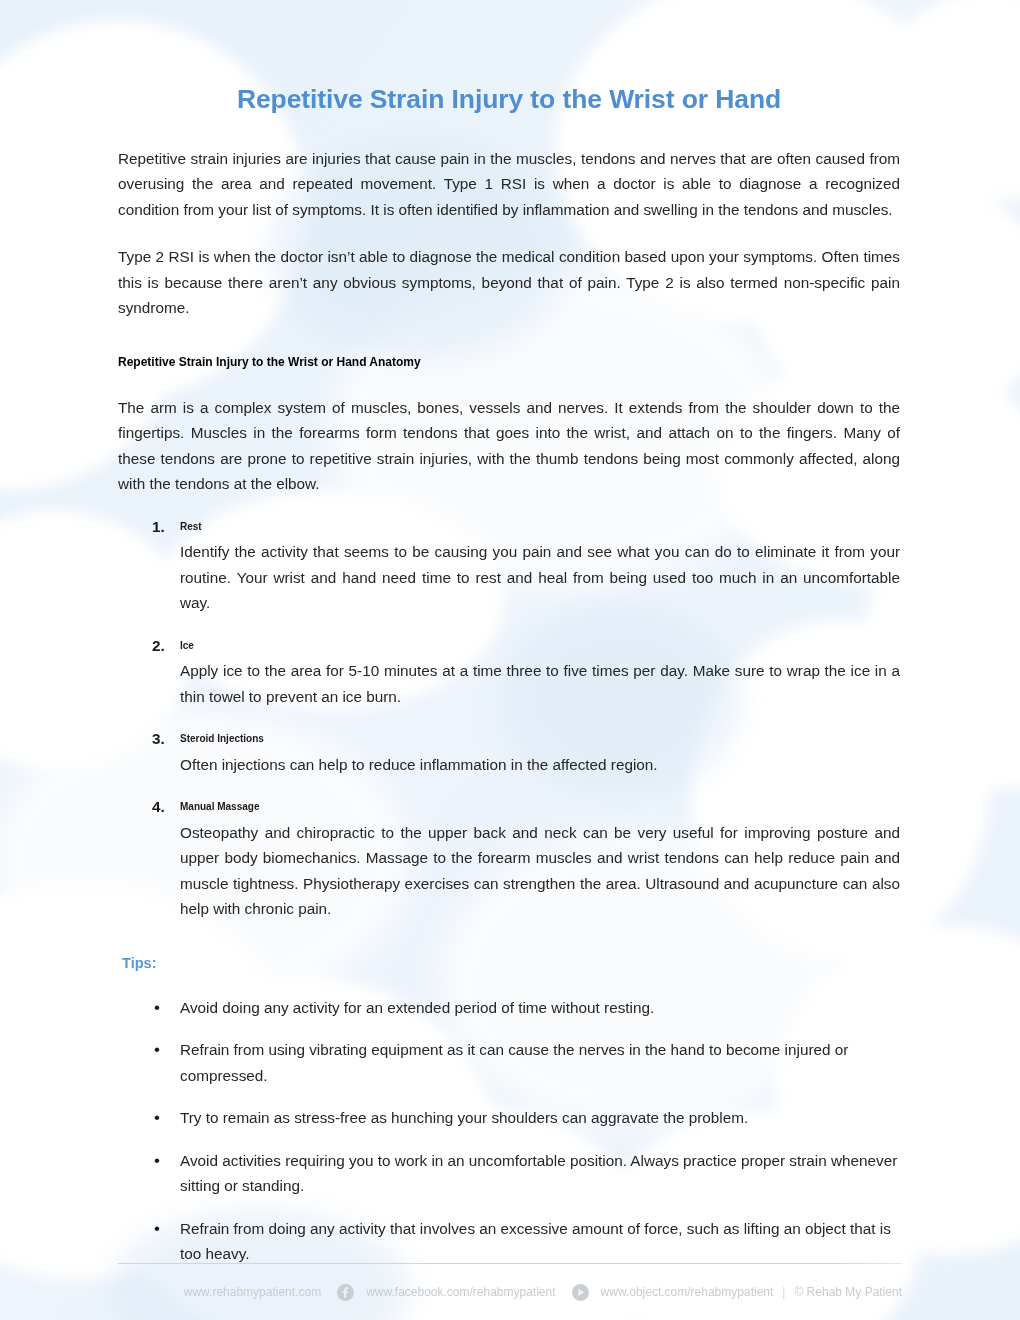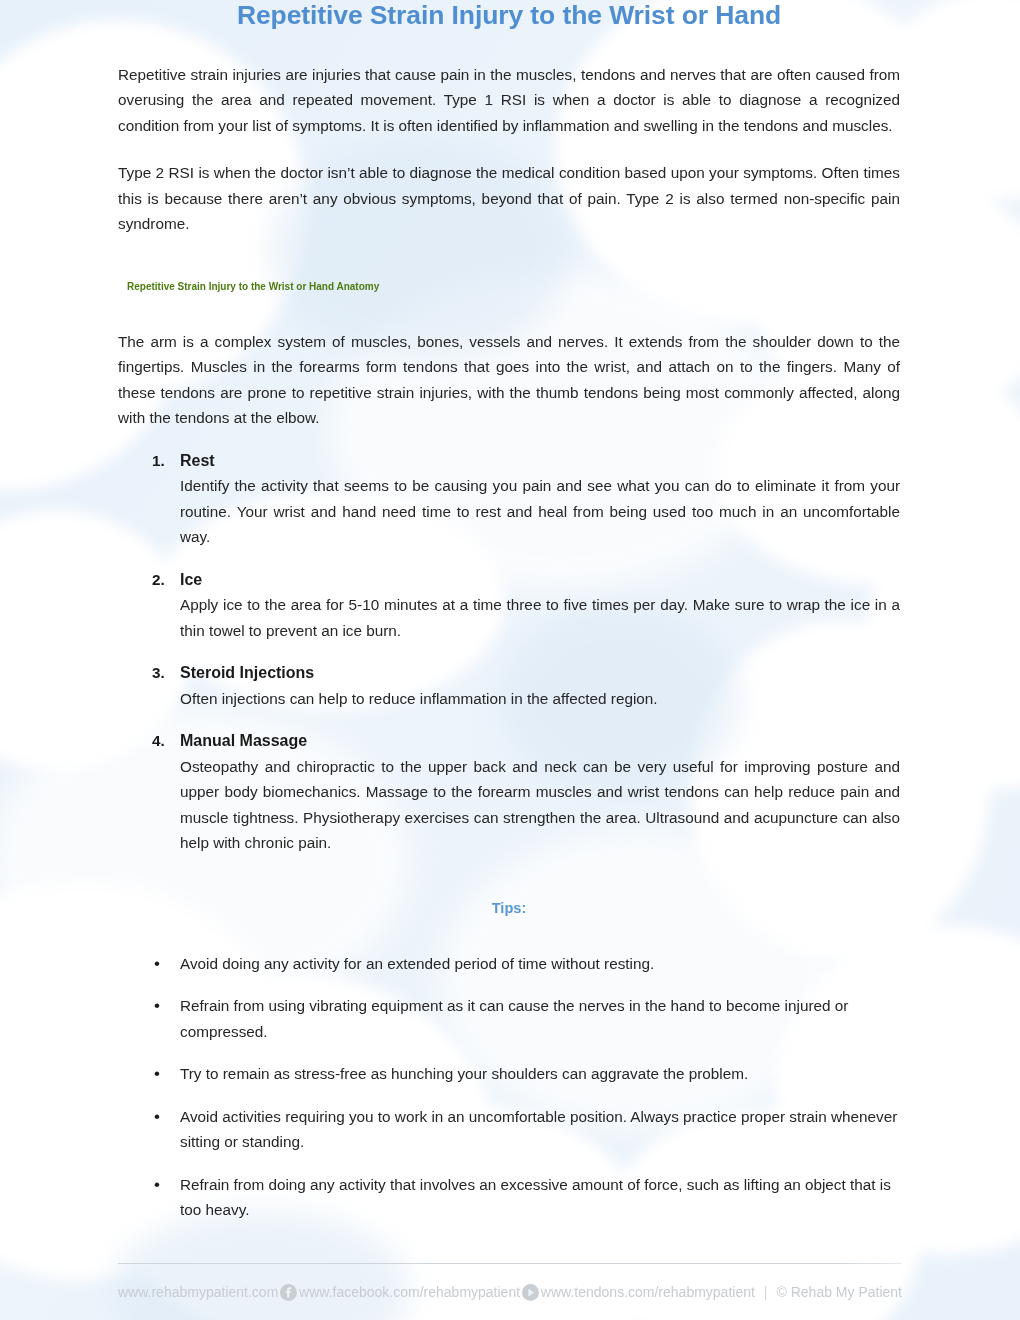"Repetitive Strain Injury to the Wrist or Hand" .doc-title { padding-top: none -> 84px }
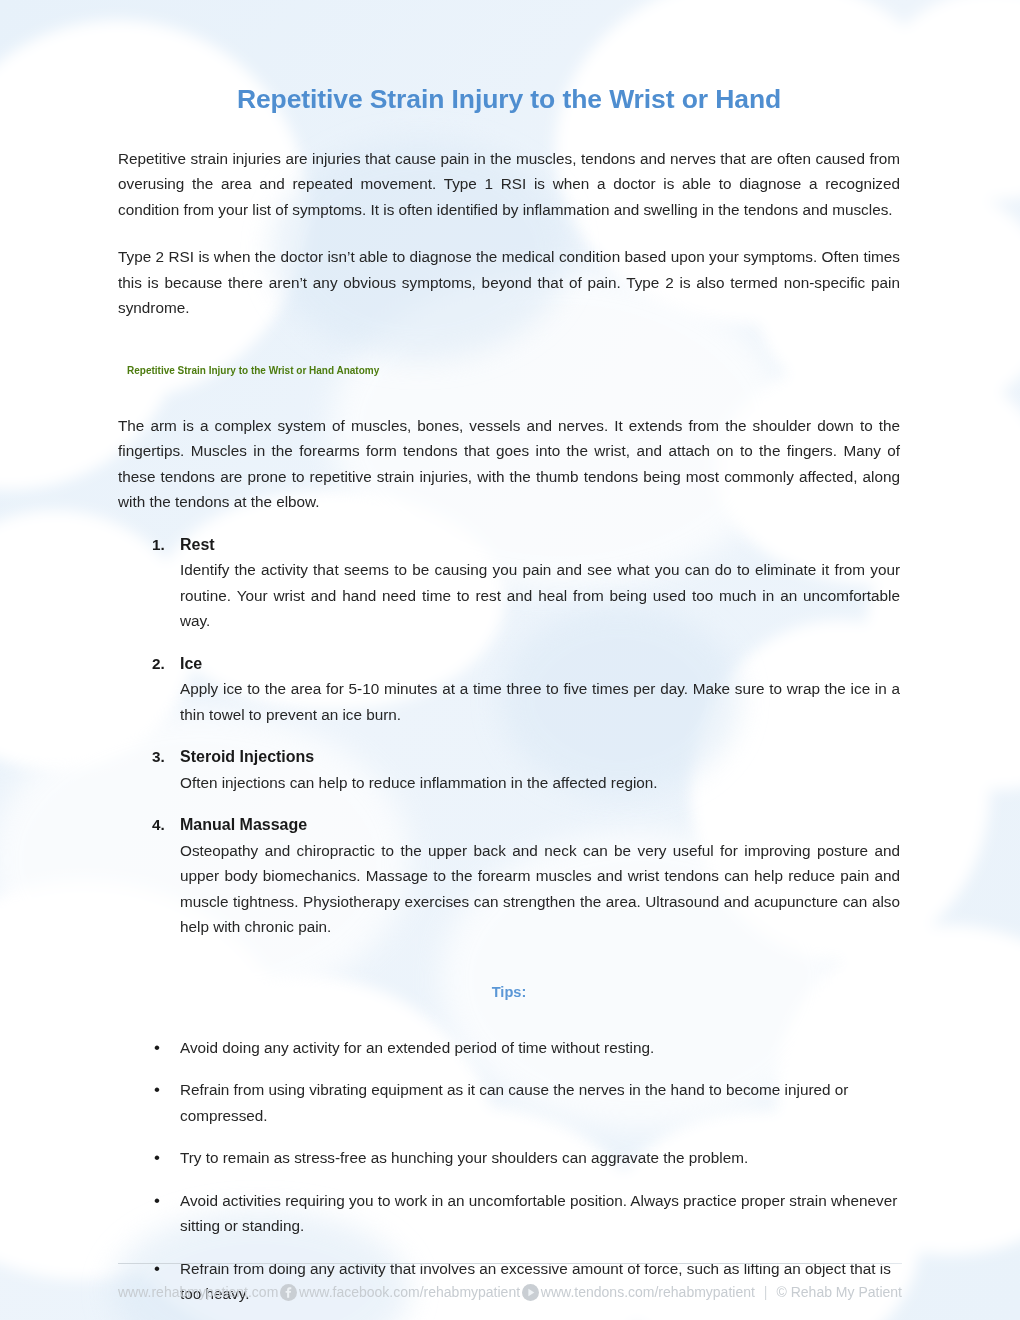"Repetitive Strain Injury to the Wrist or Hand Anatomy" .section-heading { color: #4d7c0f -> #000000; font-size: 10px -> 12px; margin: 9px -> 0 }
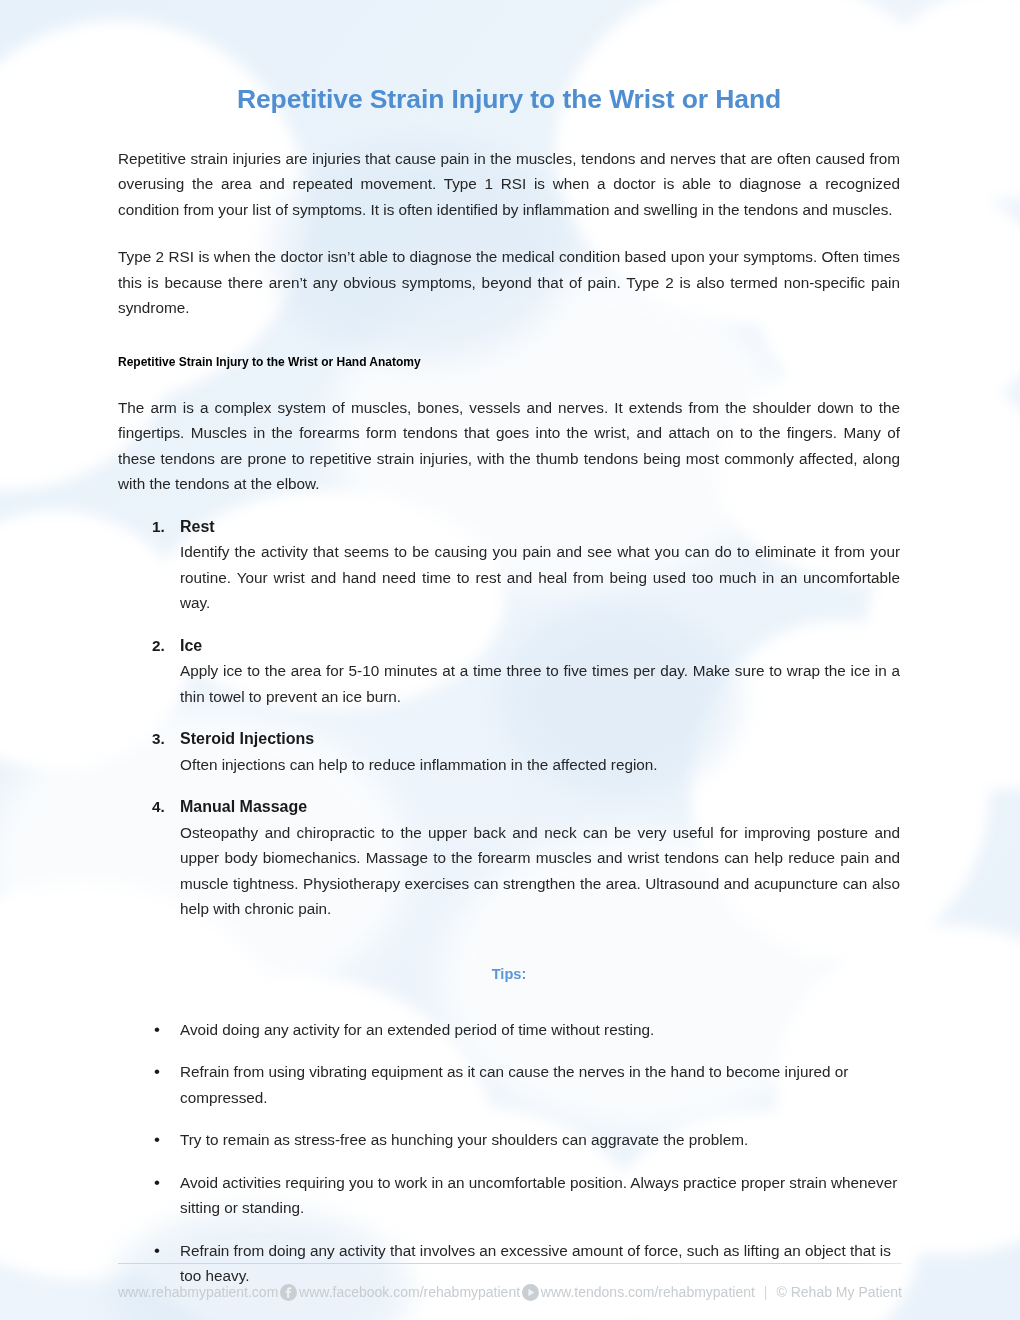"Rest" .treat-term { font-size: 16px -> 10px }
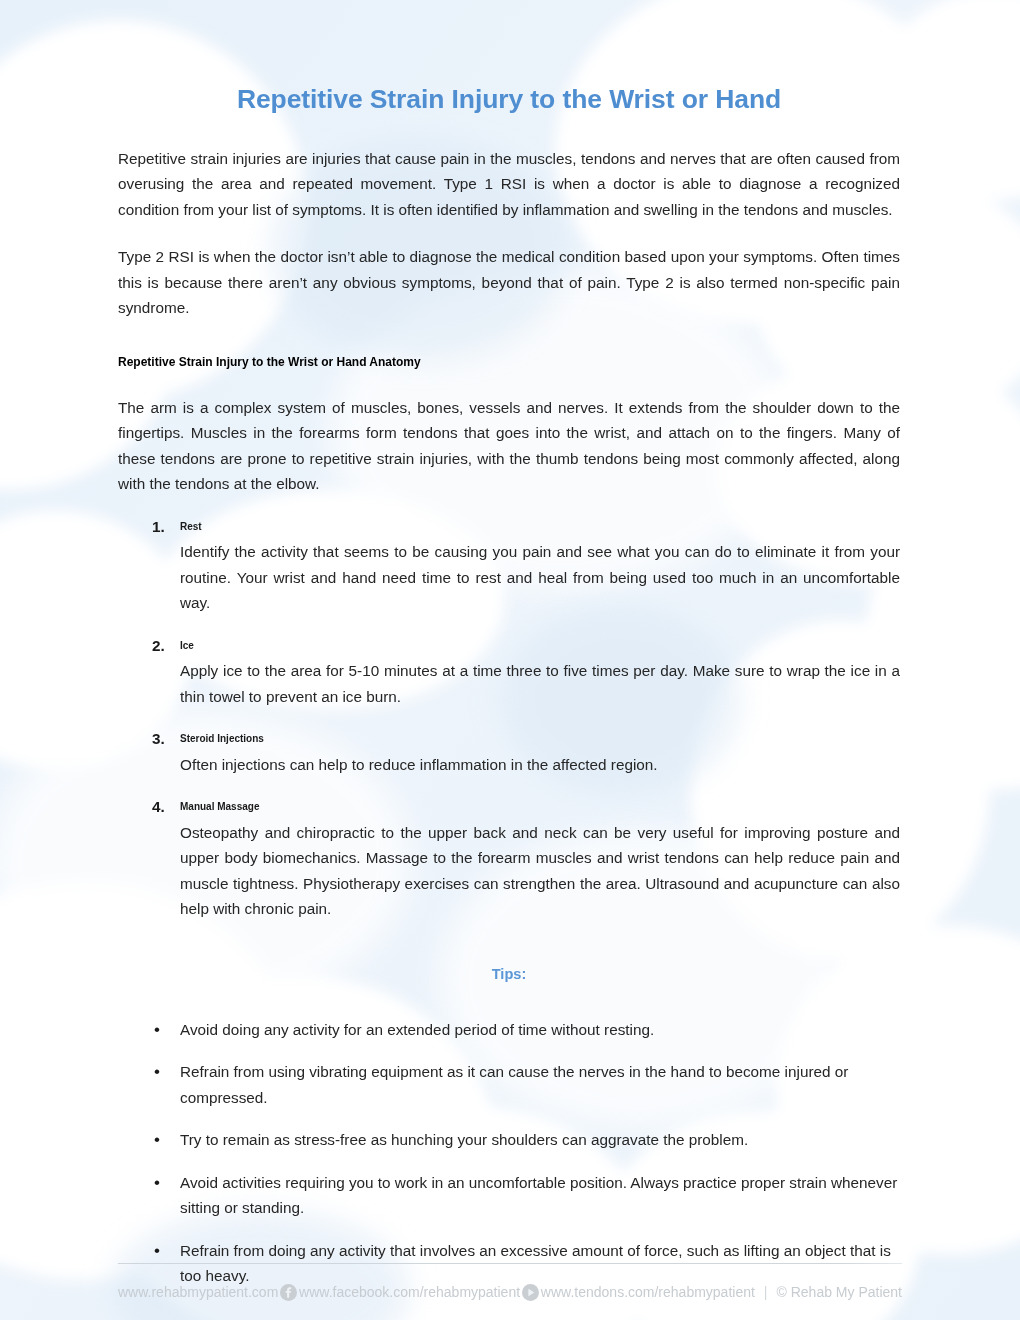"Tips:" .tips-heading { margin: 15px -> 4px; text-align: center -> none }
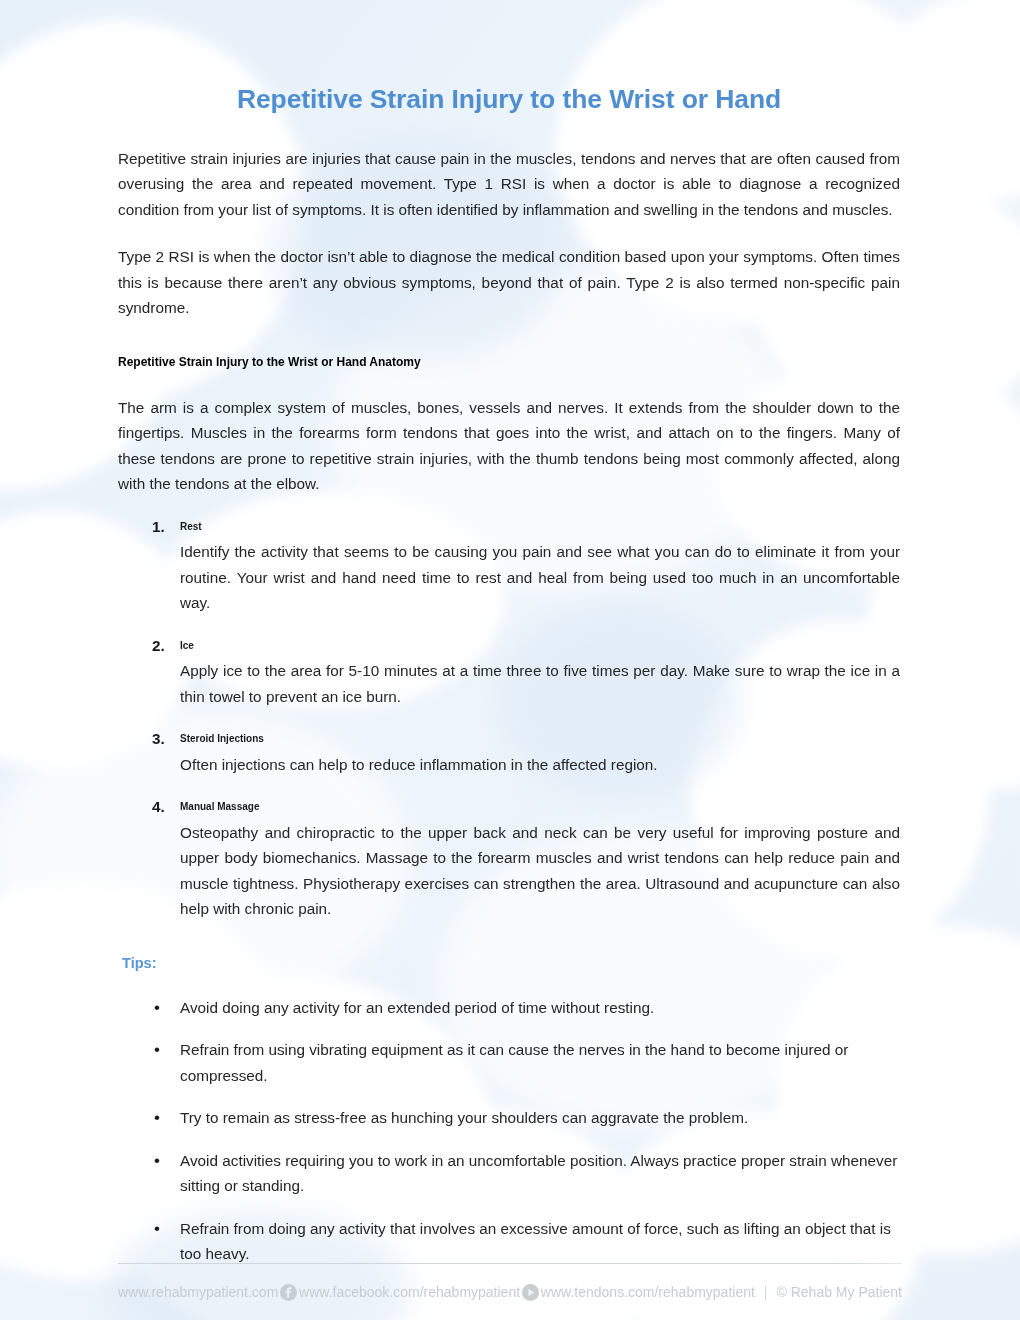"www.rehabmypatient.com" .footer-bar { font-size: 14px -> 12px; justify-content: none -> flex-end }
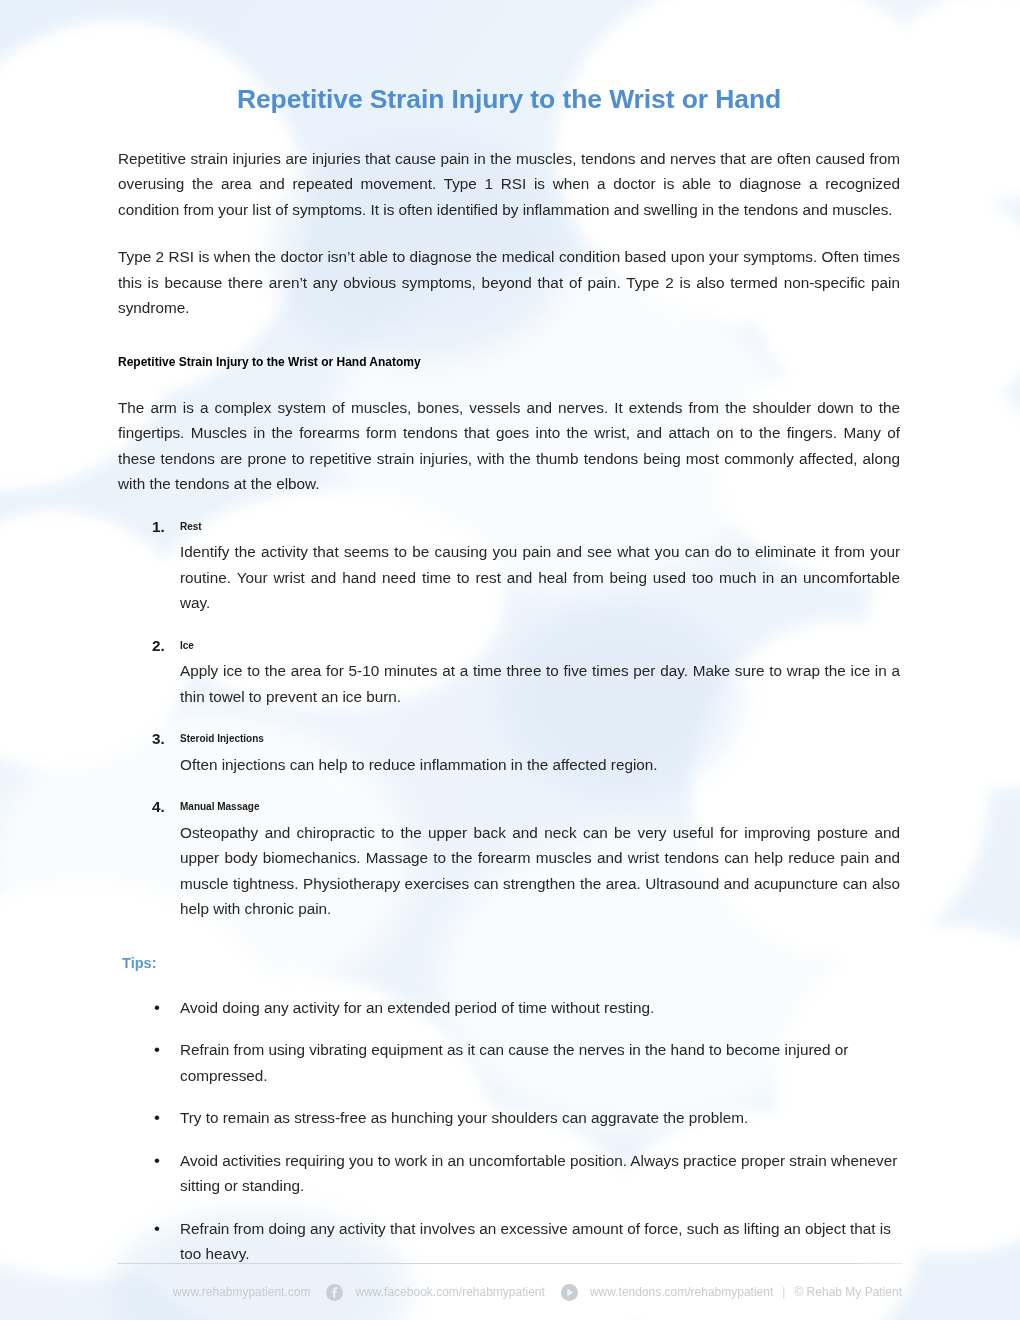"www.tendons.com/rehabmypatient" span.footer-text { text: www.tendons.com/rehabmypatient -> www.object.com/rehabmypatient }
